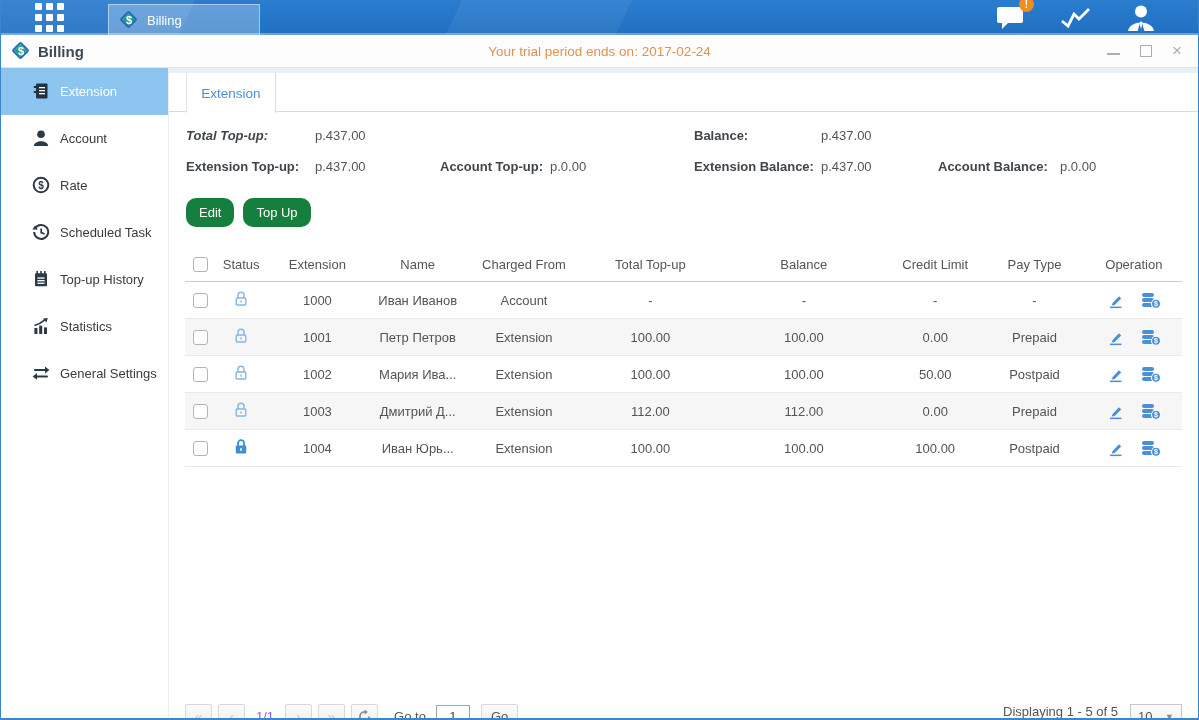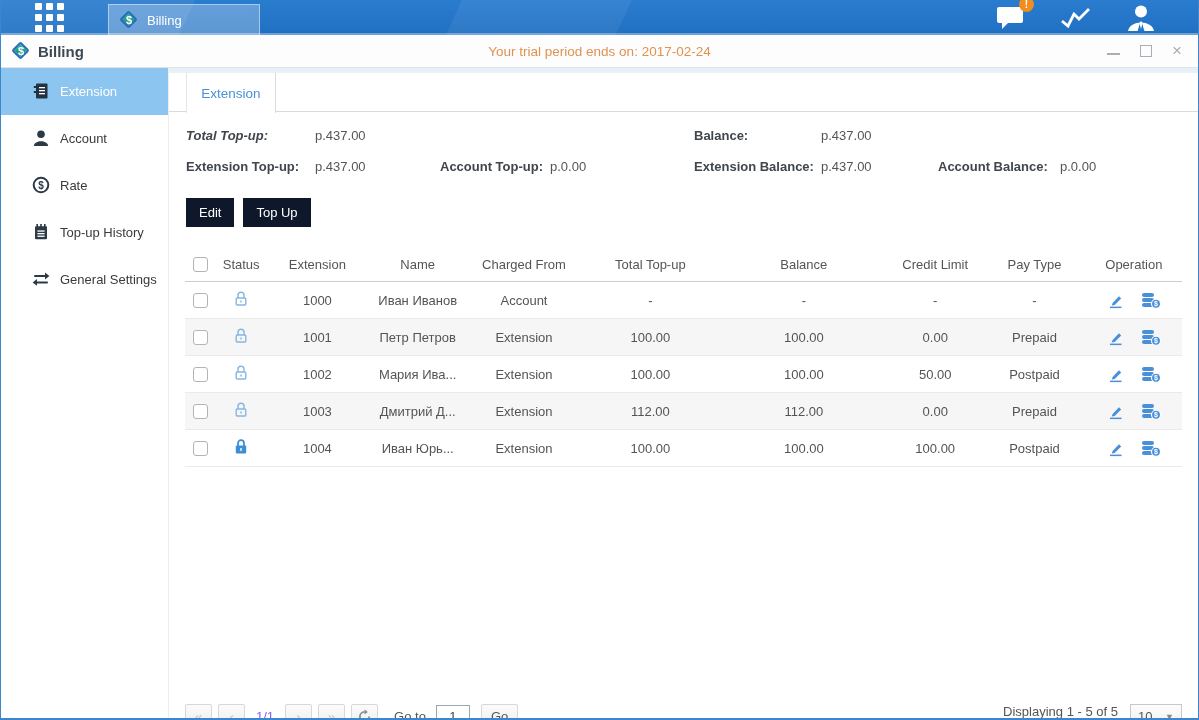"Edit" .btn-primary { background: #0f172a -> #15803d; border-radius: 0 -> 10px }
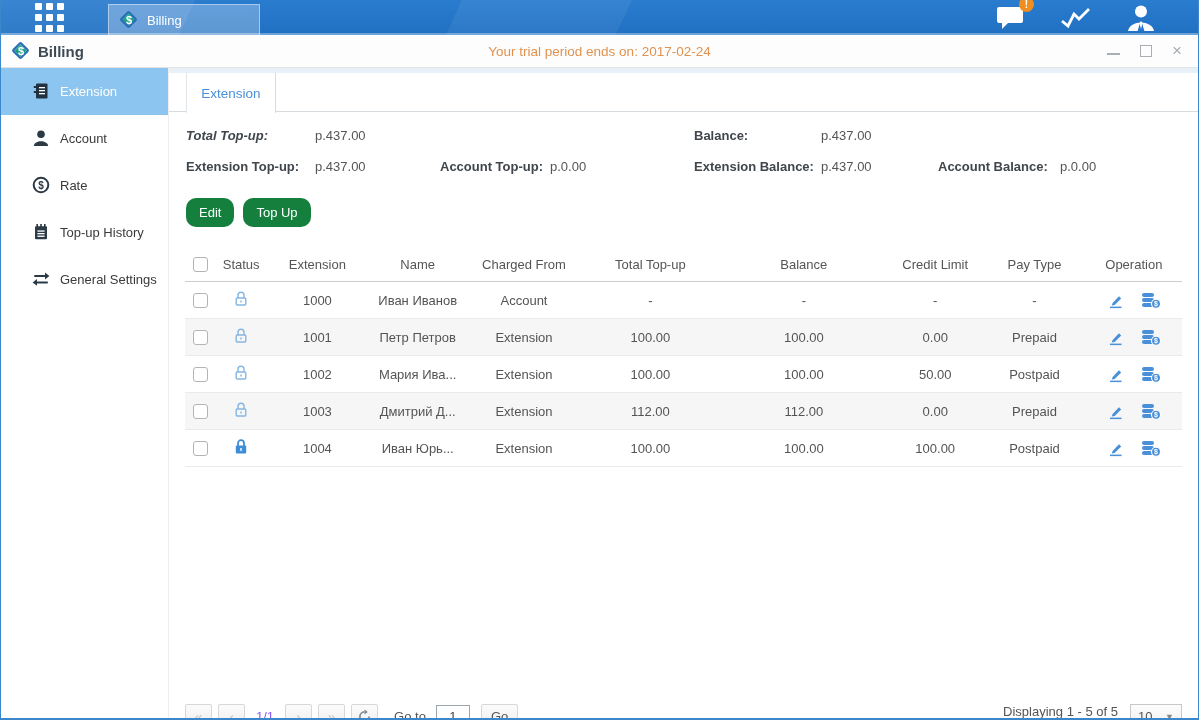"Scheduled Task" div.side-item { html: none -> <div> <span> <svg> <path></path> <polygon></polygon> <polyline></polyline> </svg> </span> <span>Scheduled Task</span> </div> }
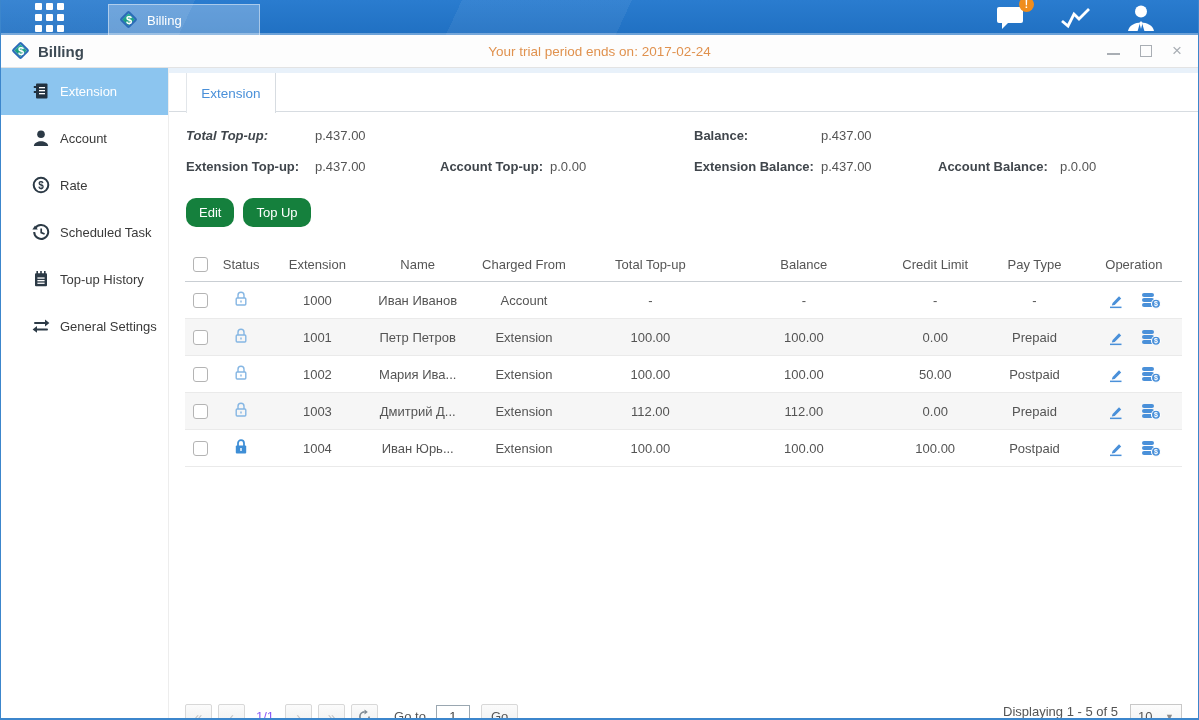"Statistics" div.side-item { html: none -> <div> <span> <svg> <rect></rect> <rect></rect> <rect></rect> <path></path> <polygon></polygon> </svg> </span> <span>Statistics</span> </div> }
